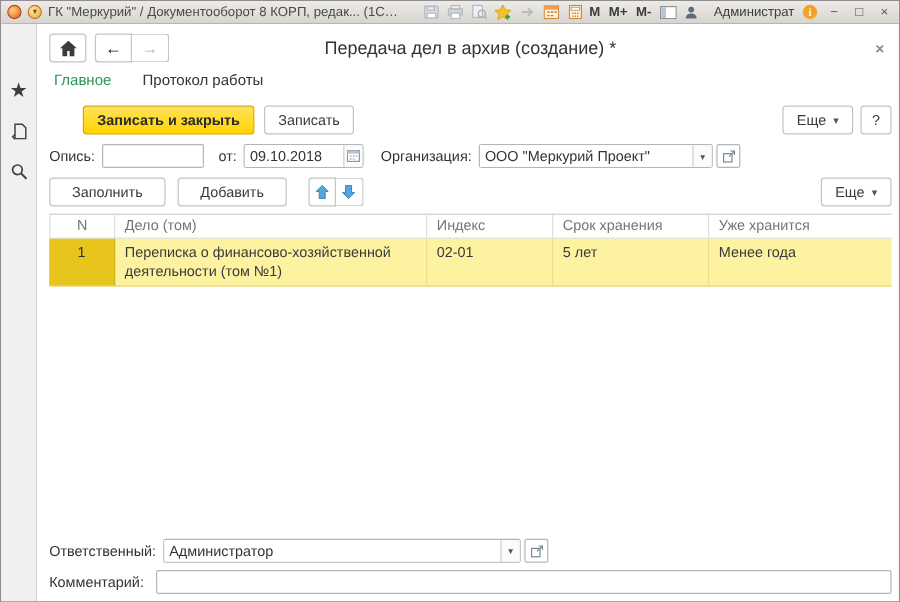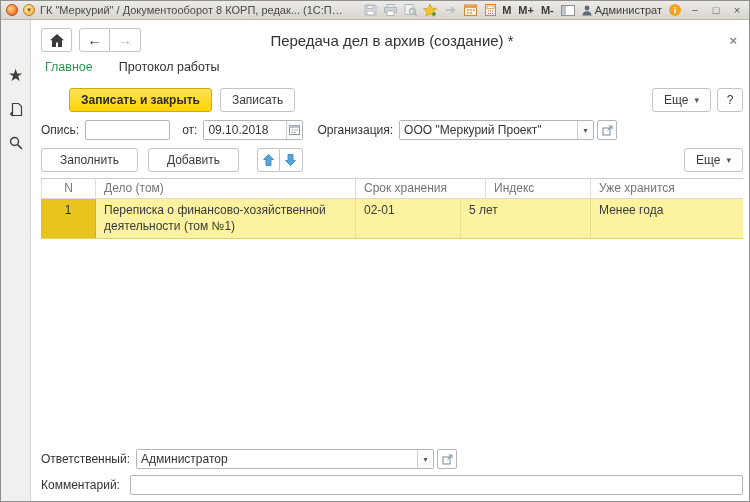"Администрат" .user-chip { gap: 3px -> 14px }
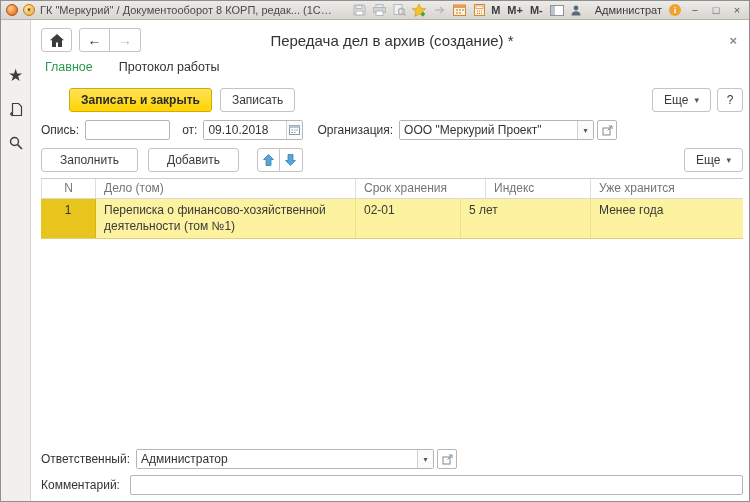"Срок хранения" span.gh { order: before "Индекс" -> after "Индекс" }
